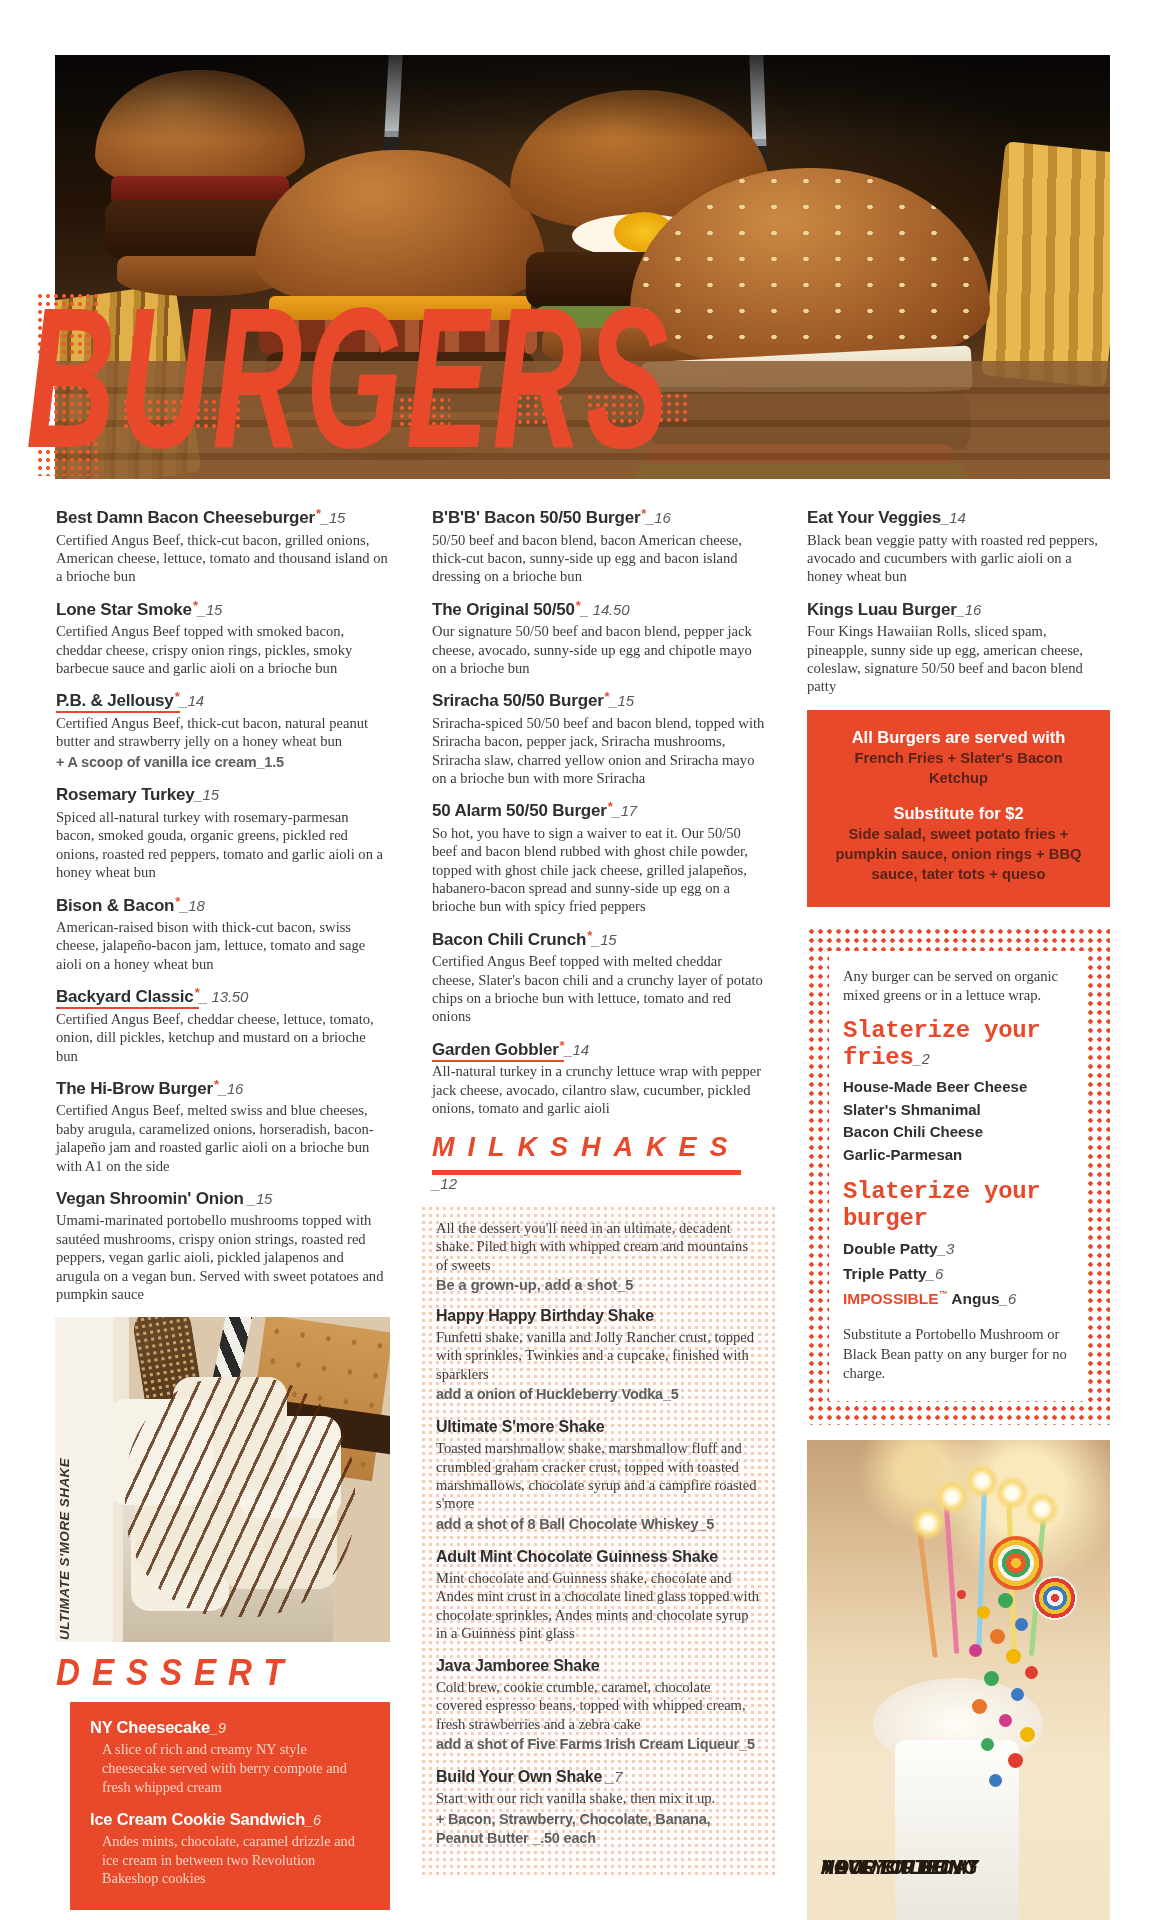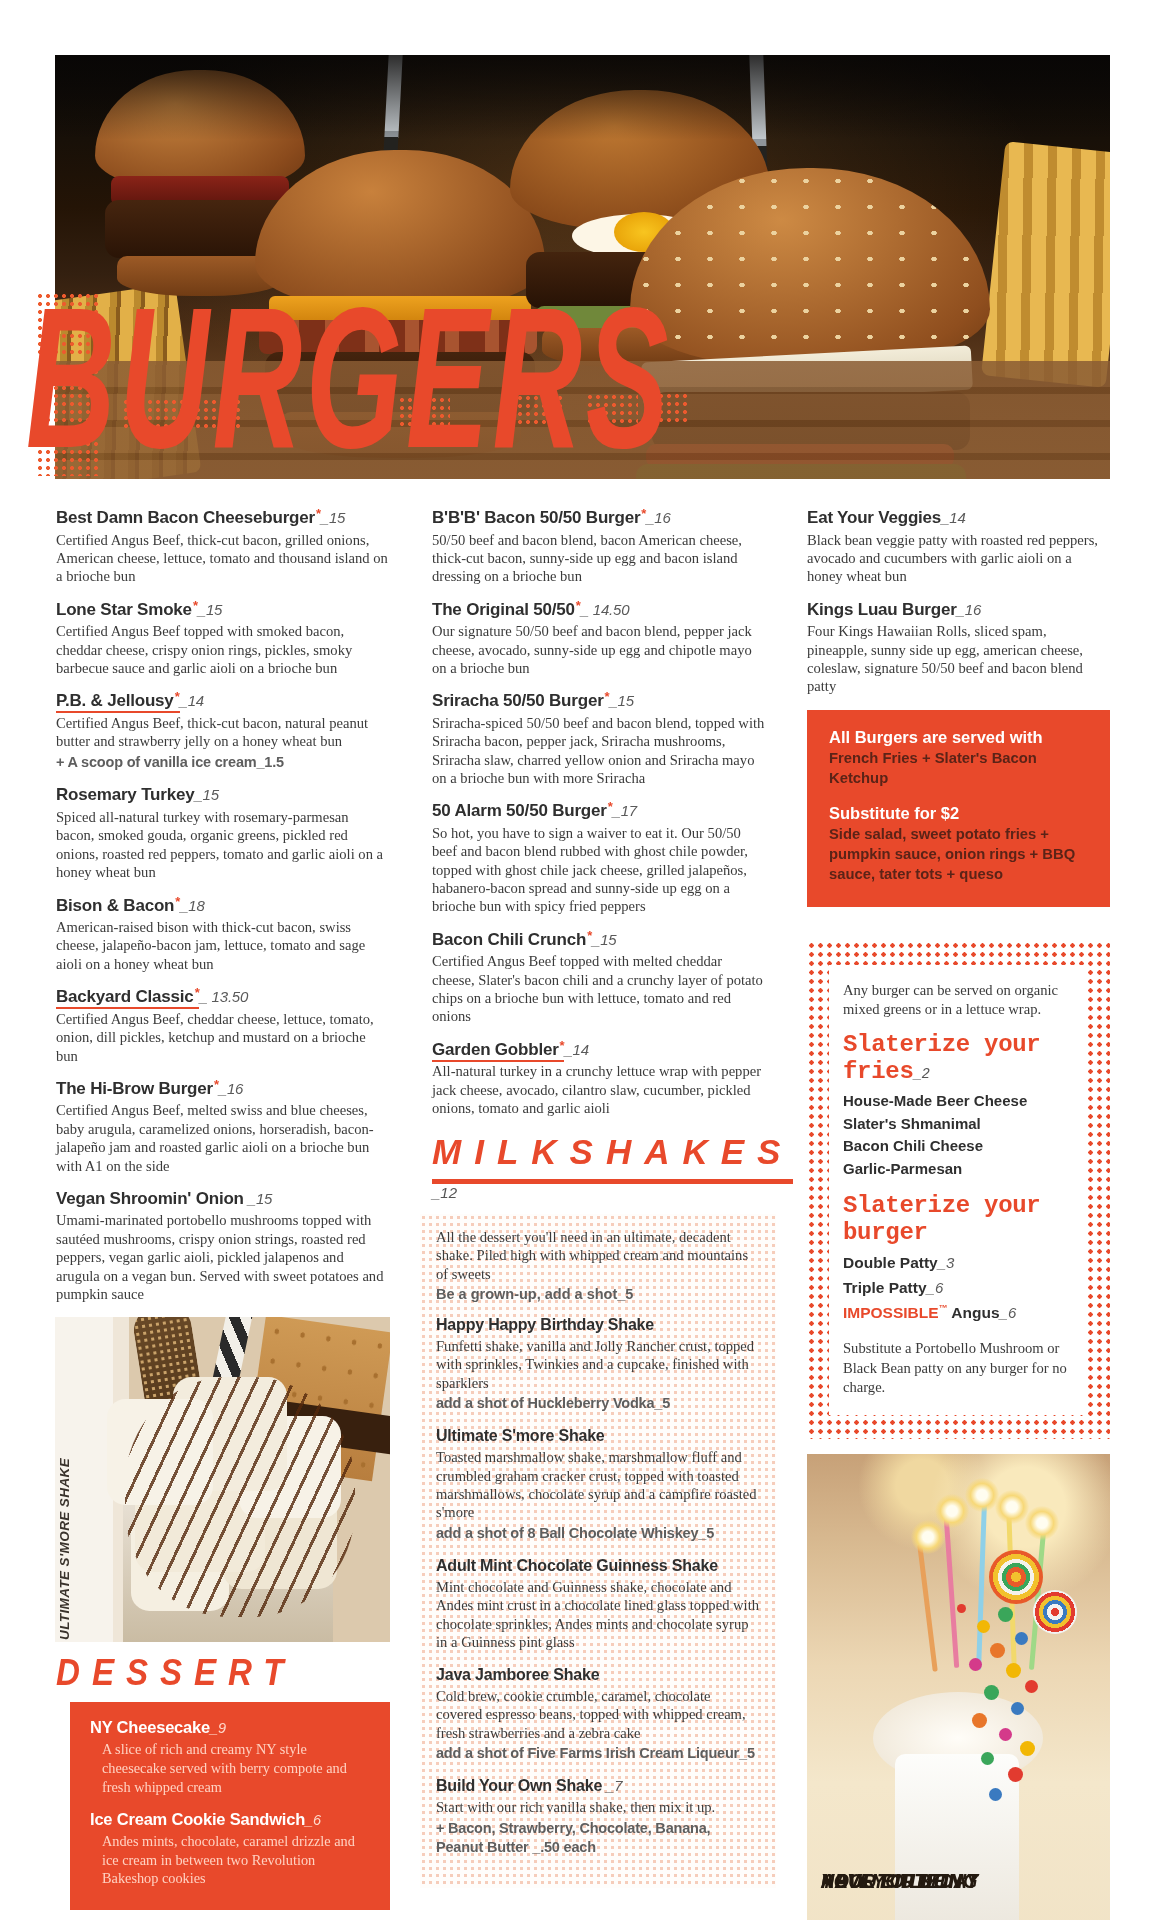"All Burgers are served with" #served-box { margin: 4px 0 34px -> 4px 0 20px; text-align: none -> center }
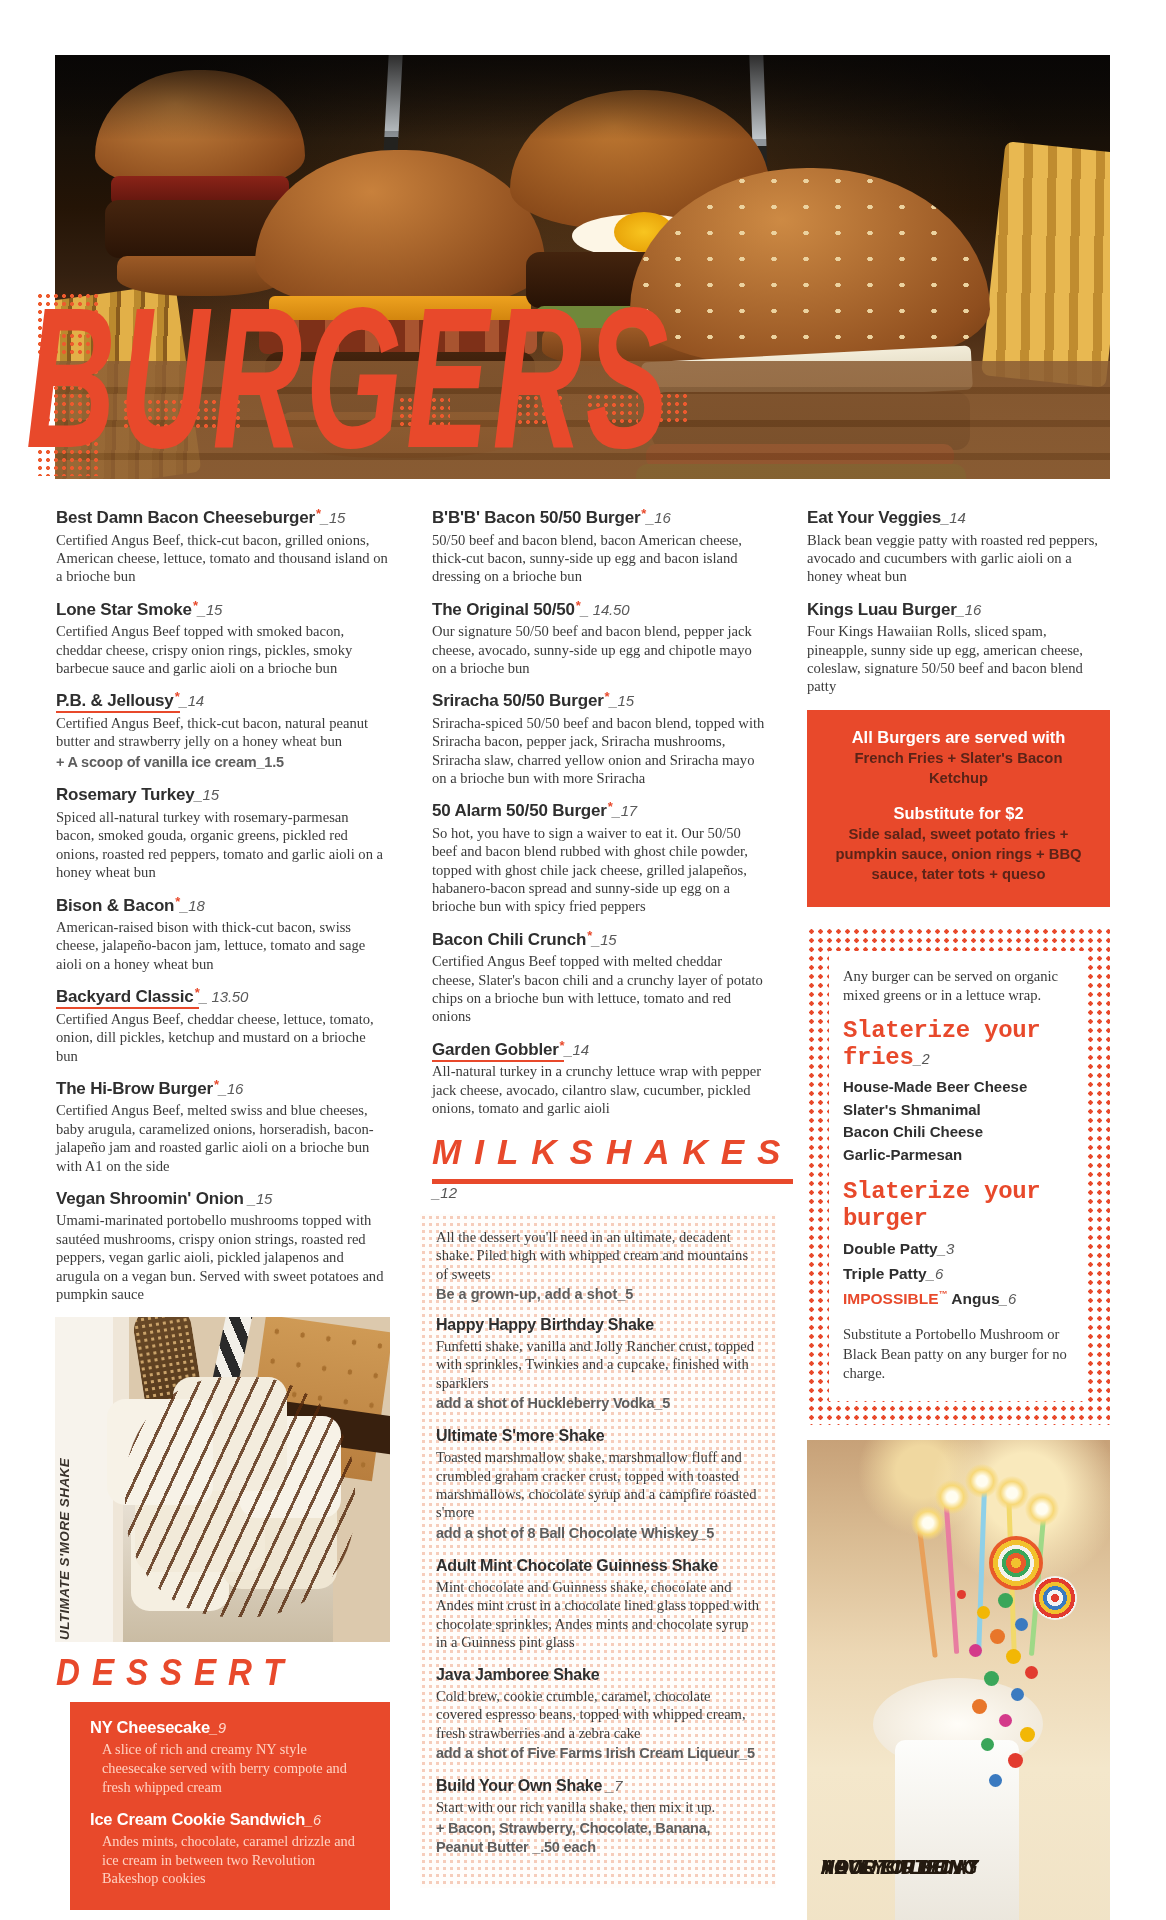"MILKSHAKES" #ms-title { font-size: 35px -> 27px }
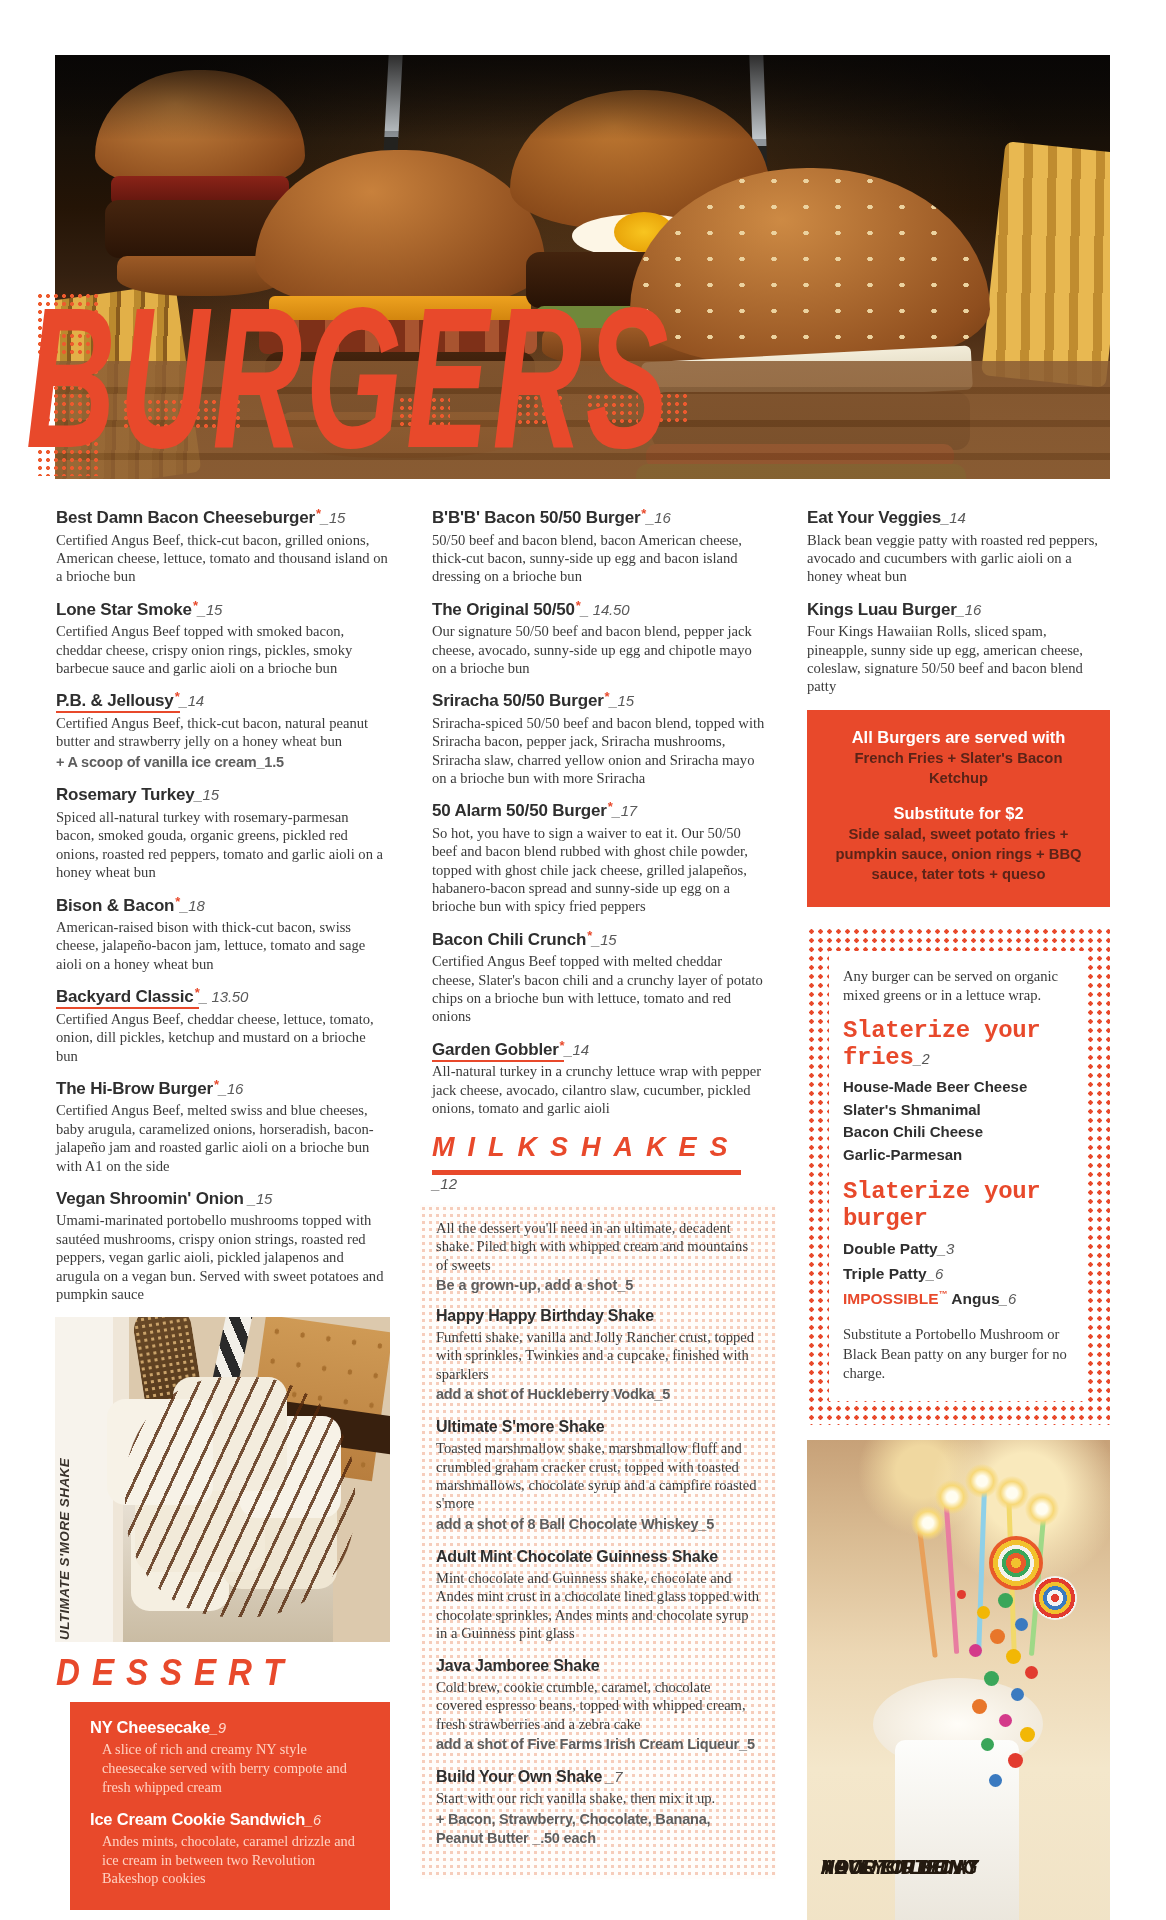"add a shot of Huckleberry" div.xtra { text: shot -> onion }
